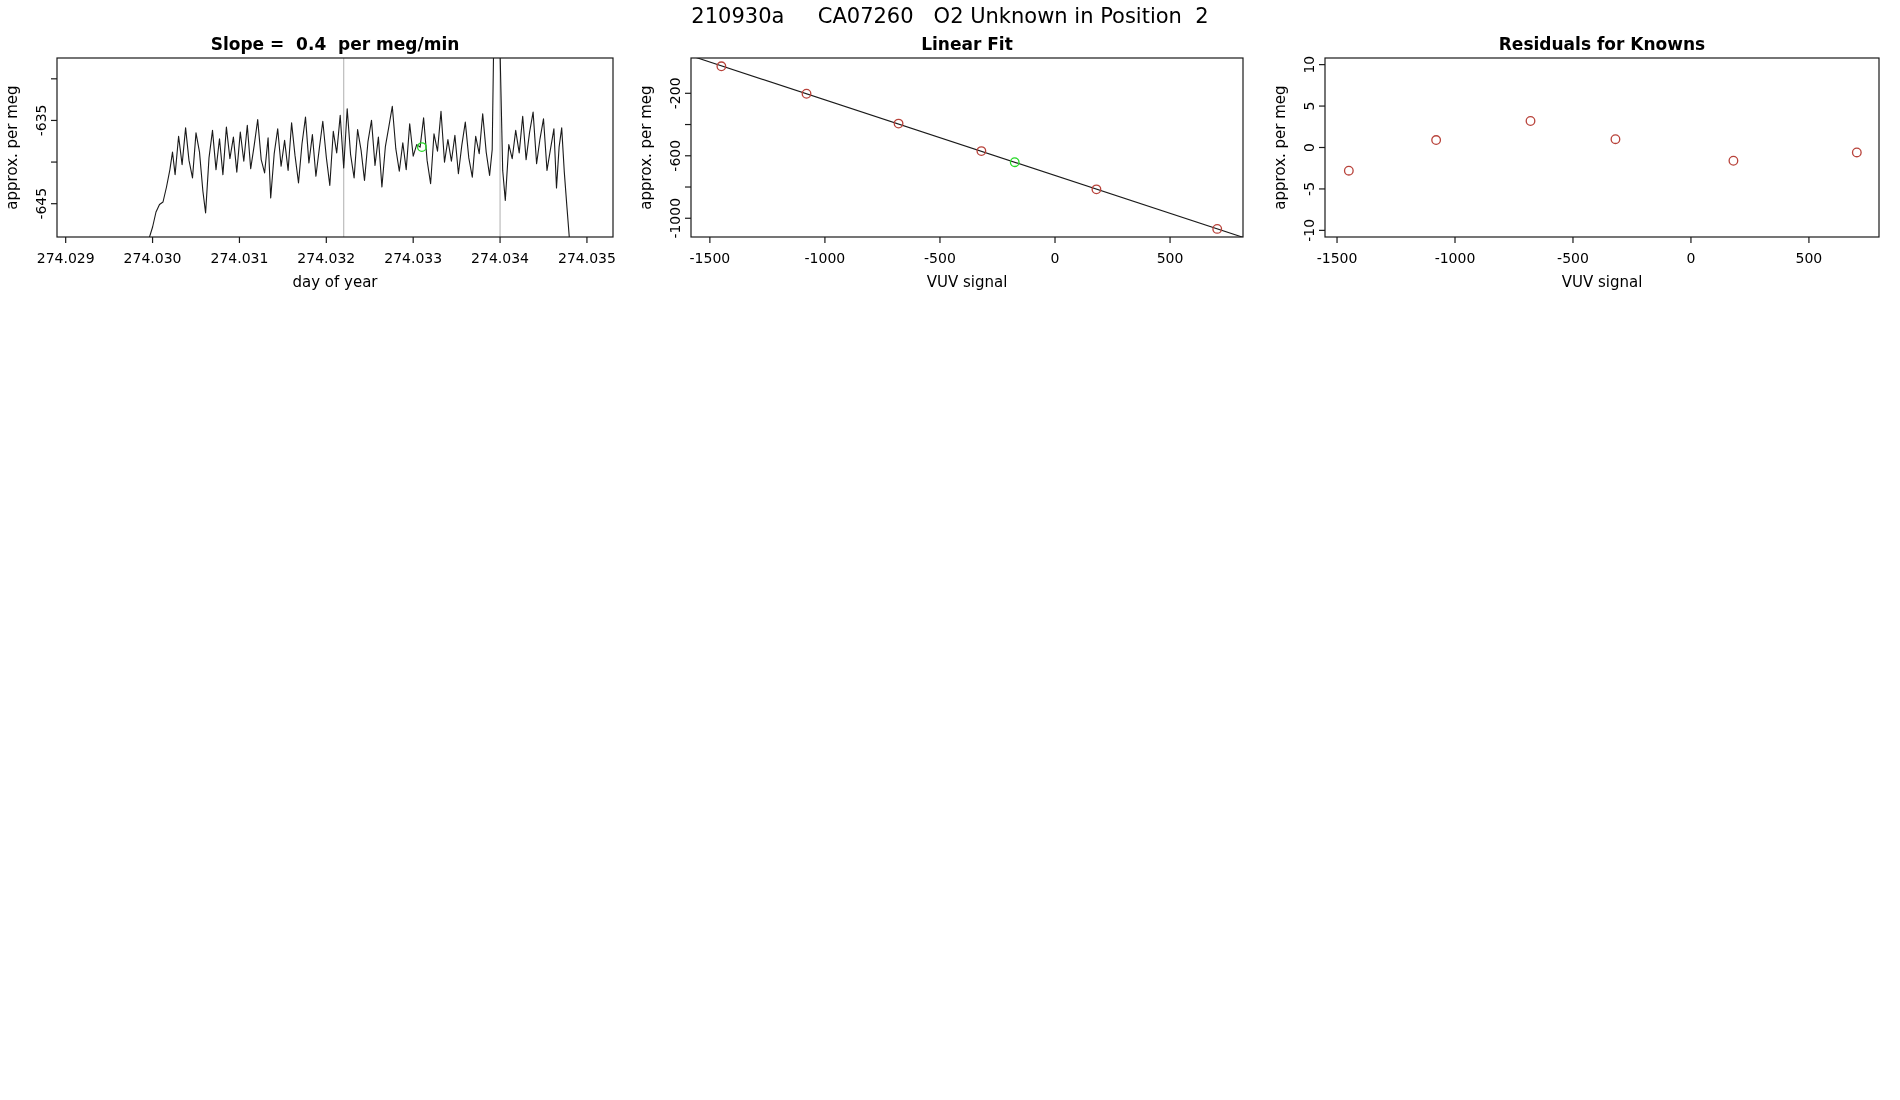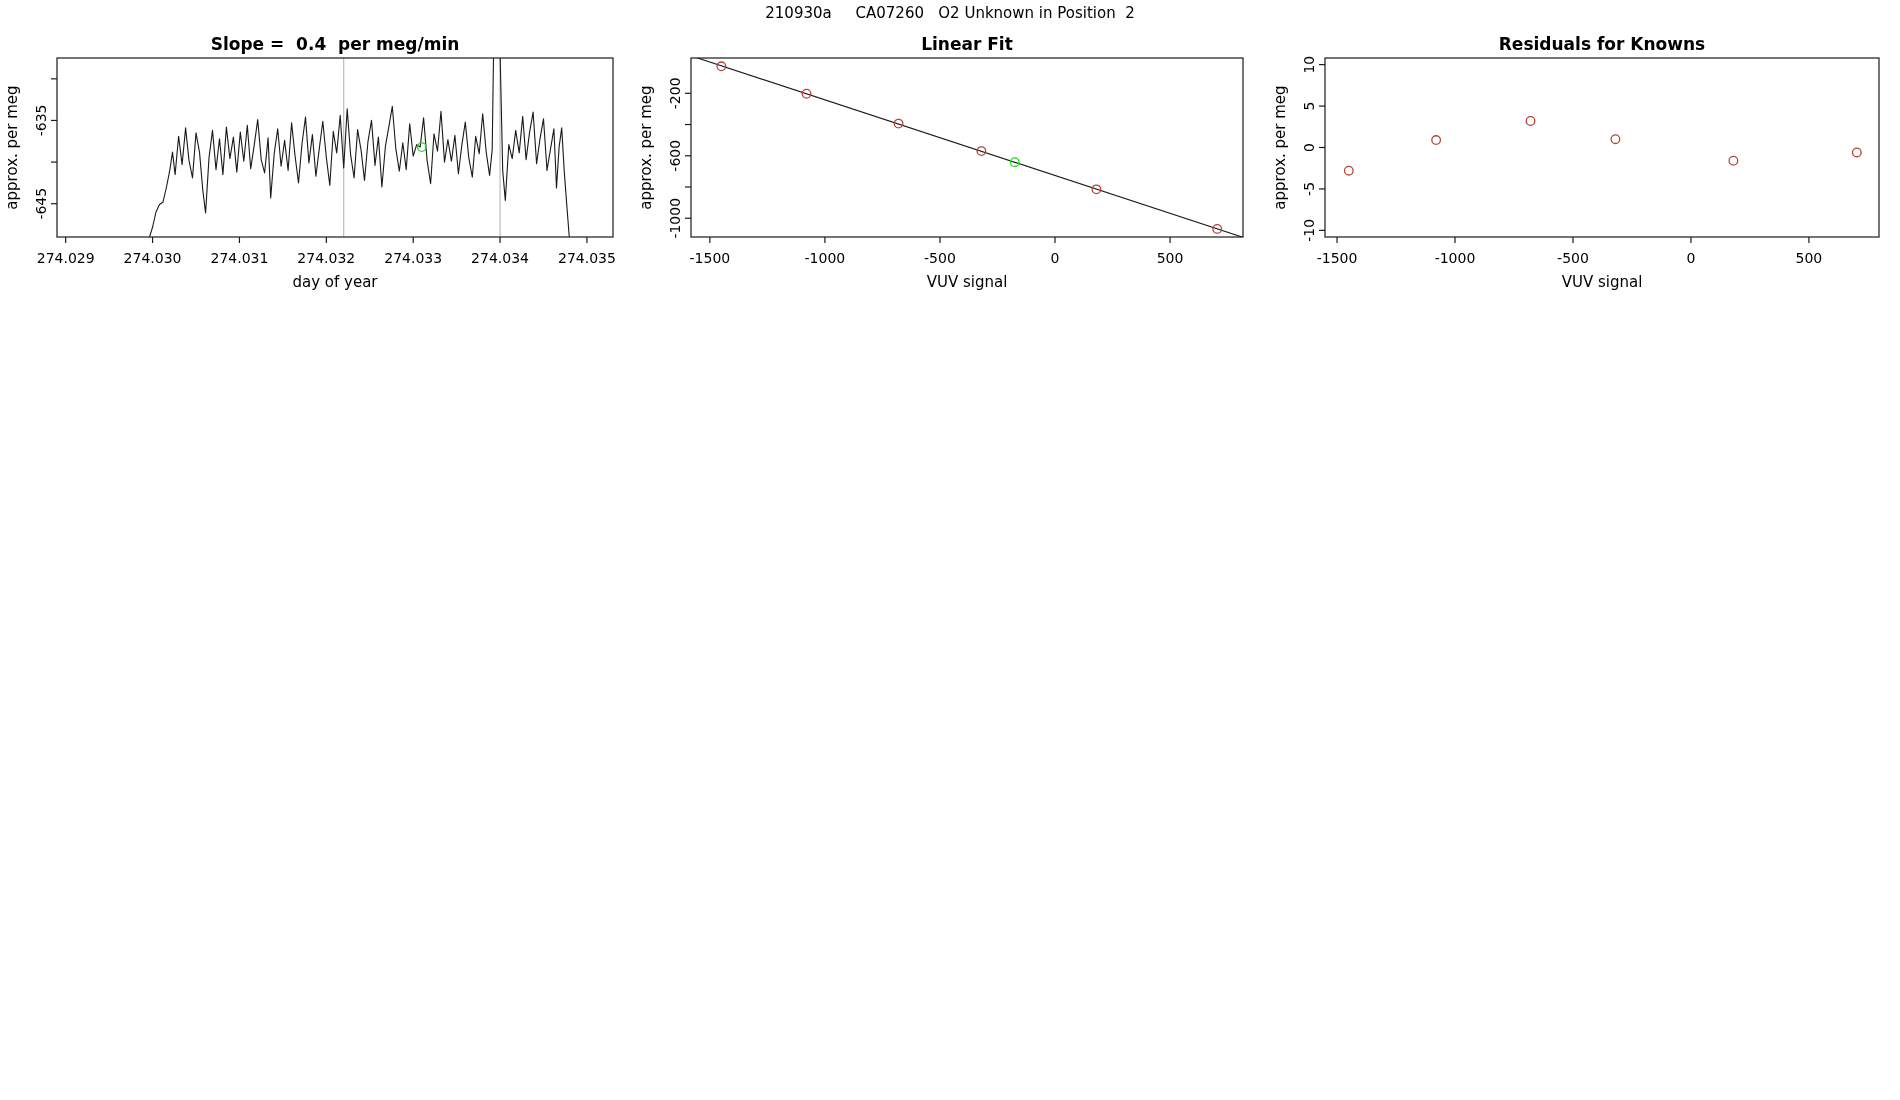"210930a CA07260 O2 Unknown in" .figure-title { font-size: 15px -> 21px }
